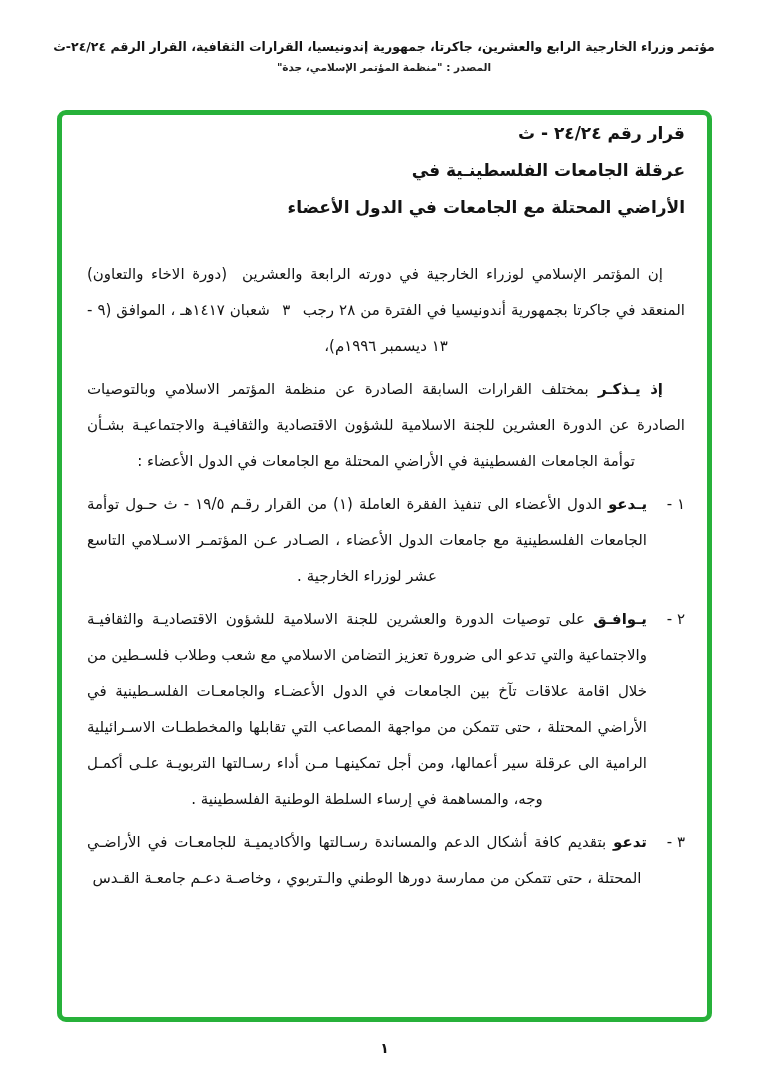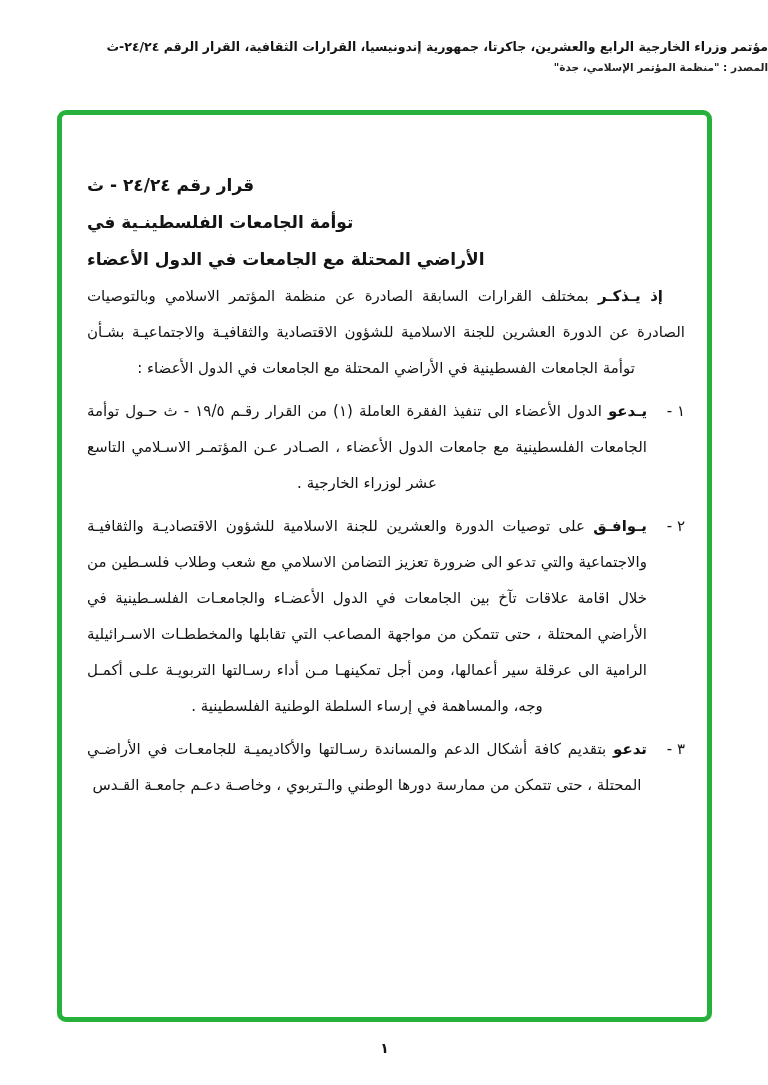"مؤتمر وزراء الخارجية الرابع والعشرين،" .doc-header { text-align: right -> center }
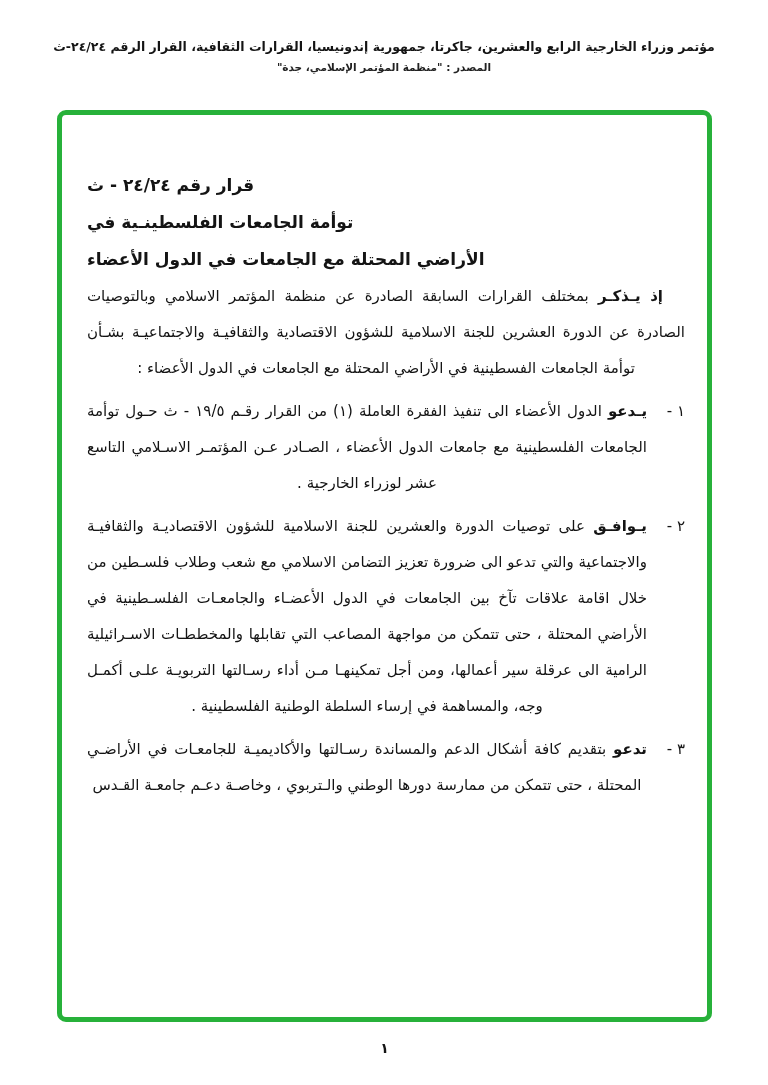"قرار رقم ٢٤/٢٤ - ث" .title { margin-top: 52px -> none; text-align: left -> right }
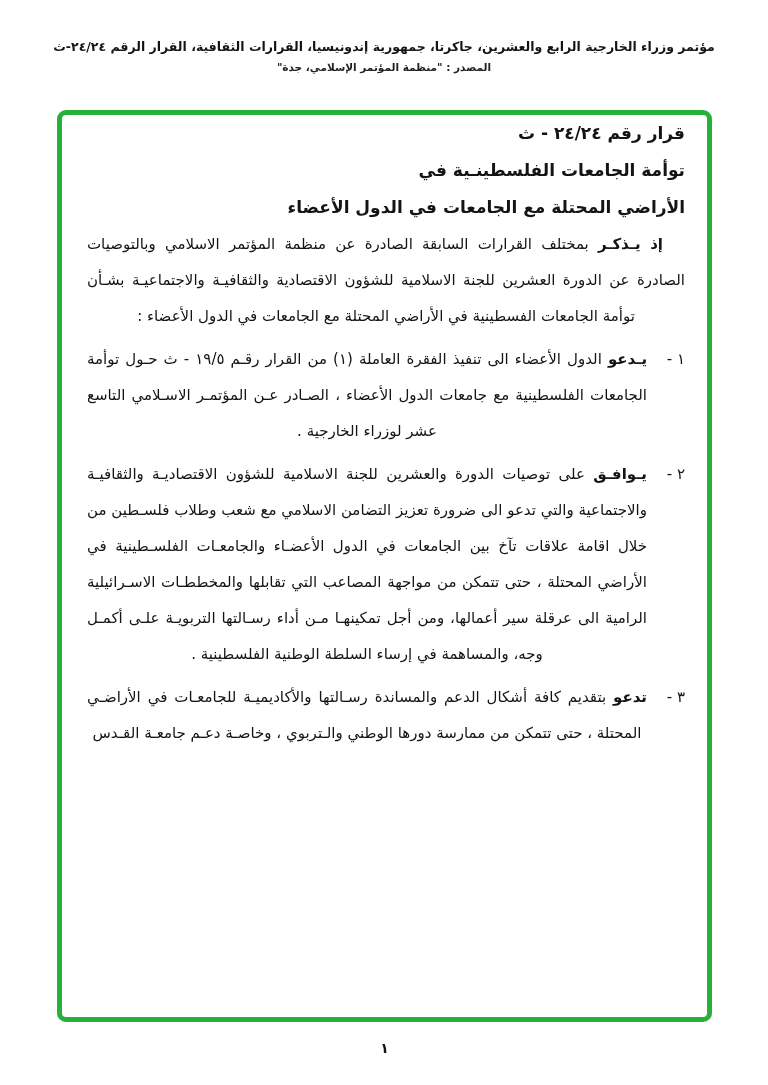"توأمة الجامعات الفلسطينـية في" div { text: توأمة -> عرقلة }
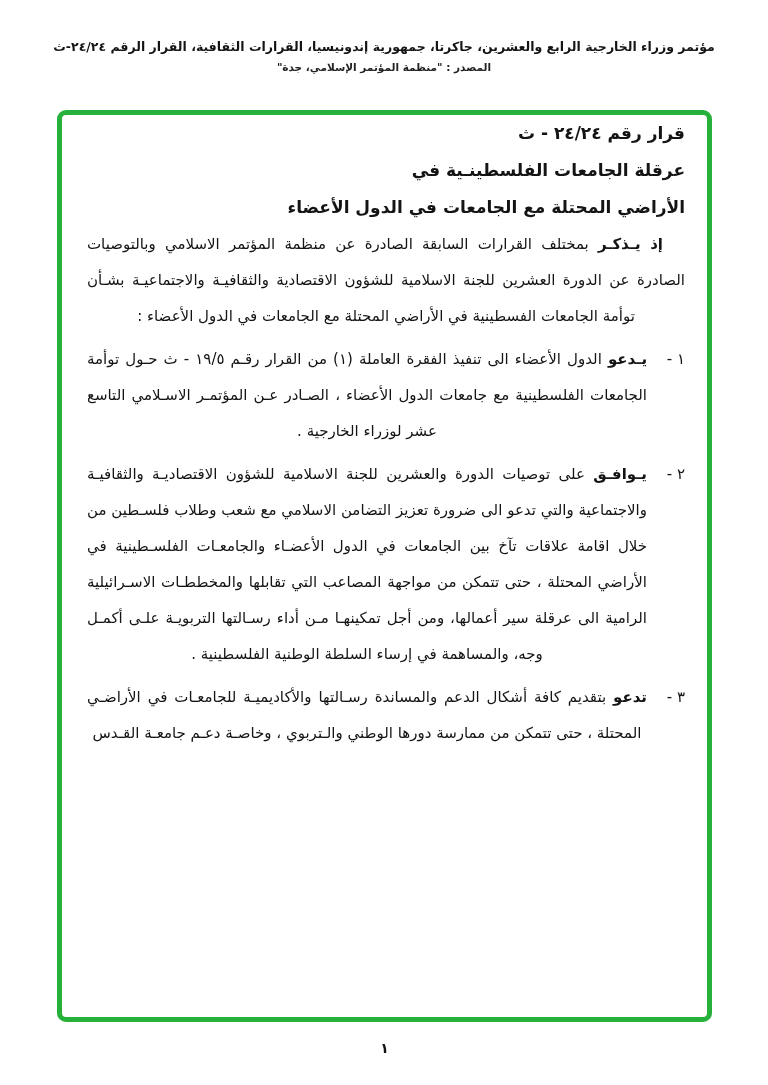"إن المؤتمر الإسلامي لوزراء الخارجية" p.para { html: none -> <p><span>إن المؤتمر الإسلامي لوزراء الخارجية في دورته الرابعة والعشرين (دورة الاخاء والتعاون) المنعقد في جاكرتا بجمهورية أندونيسيا في الفترة من ٢٨ رجب ٣ شعبان ١٤١٧هـ ، الموافق (٩ - ١٣ ديسمبر ١٩٩٦م)،</span></p> }
